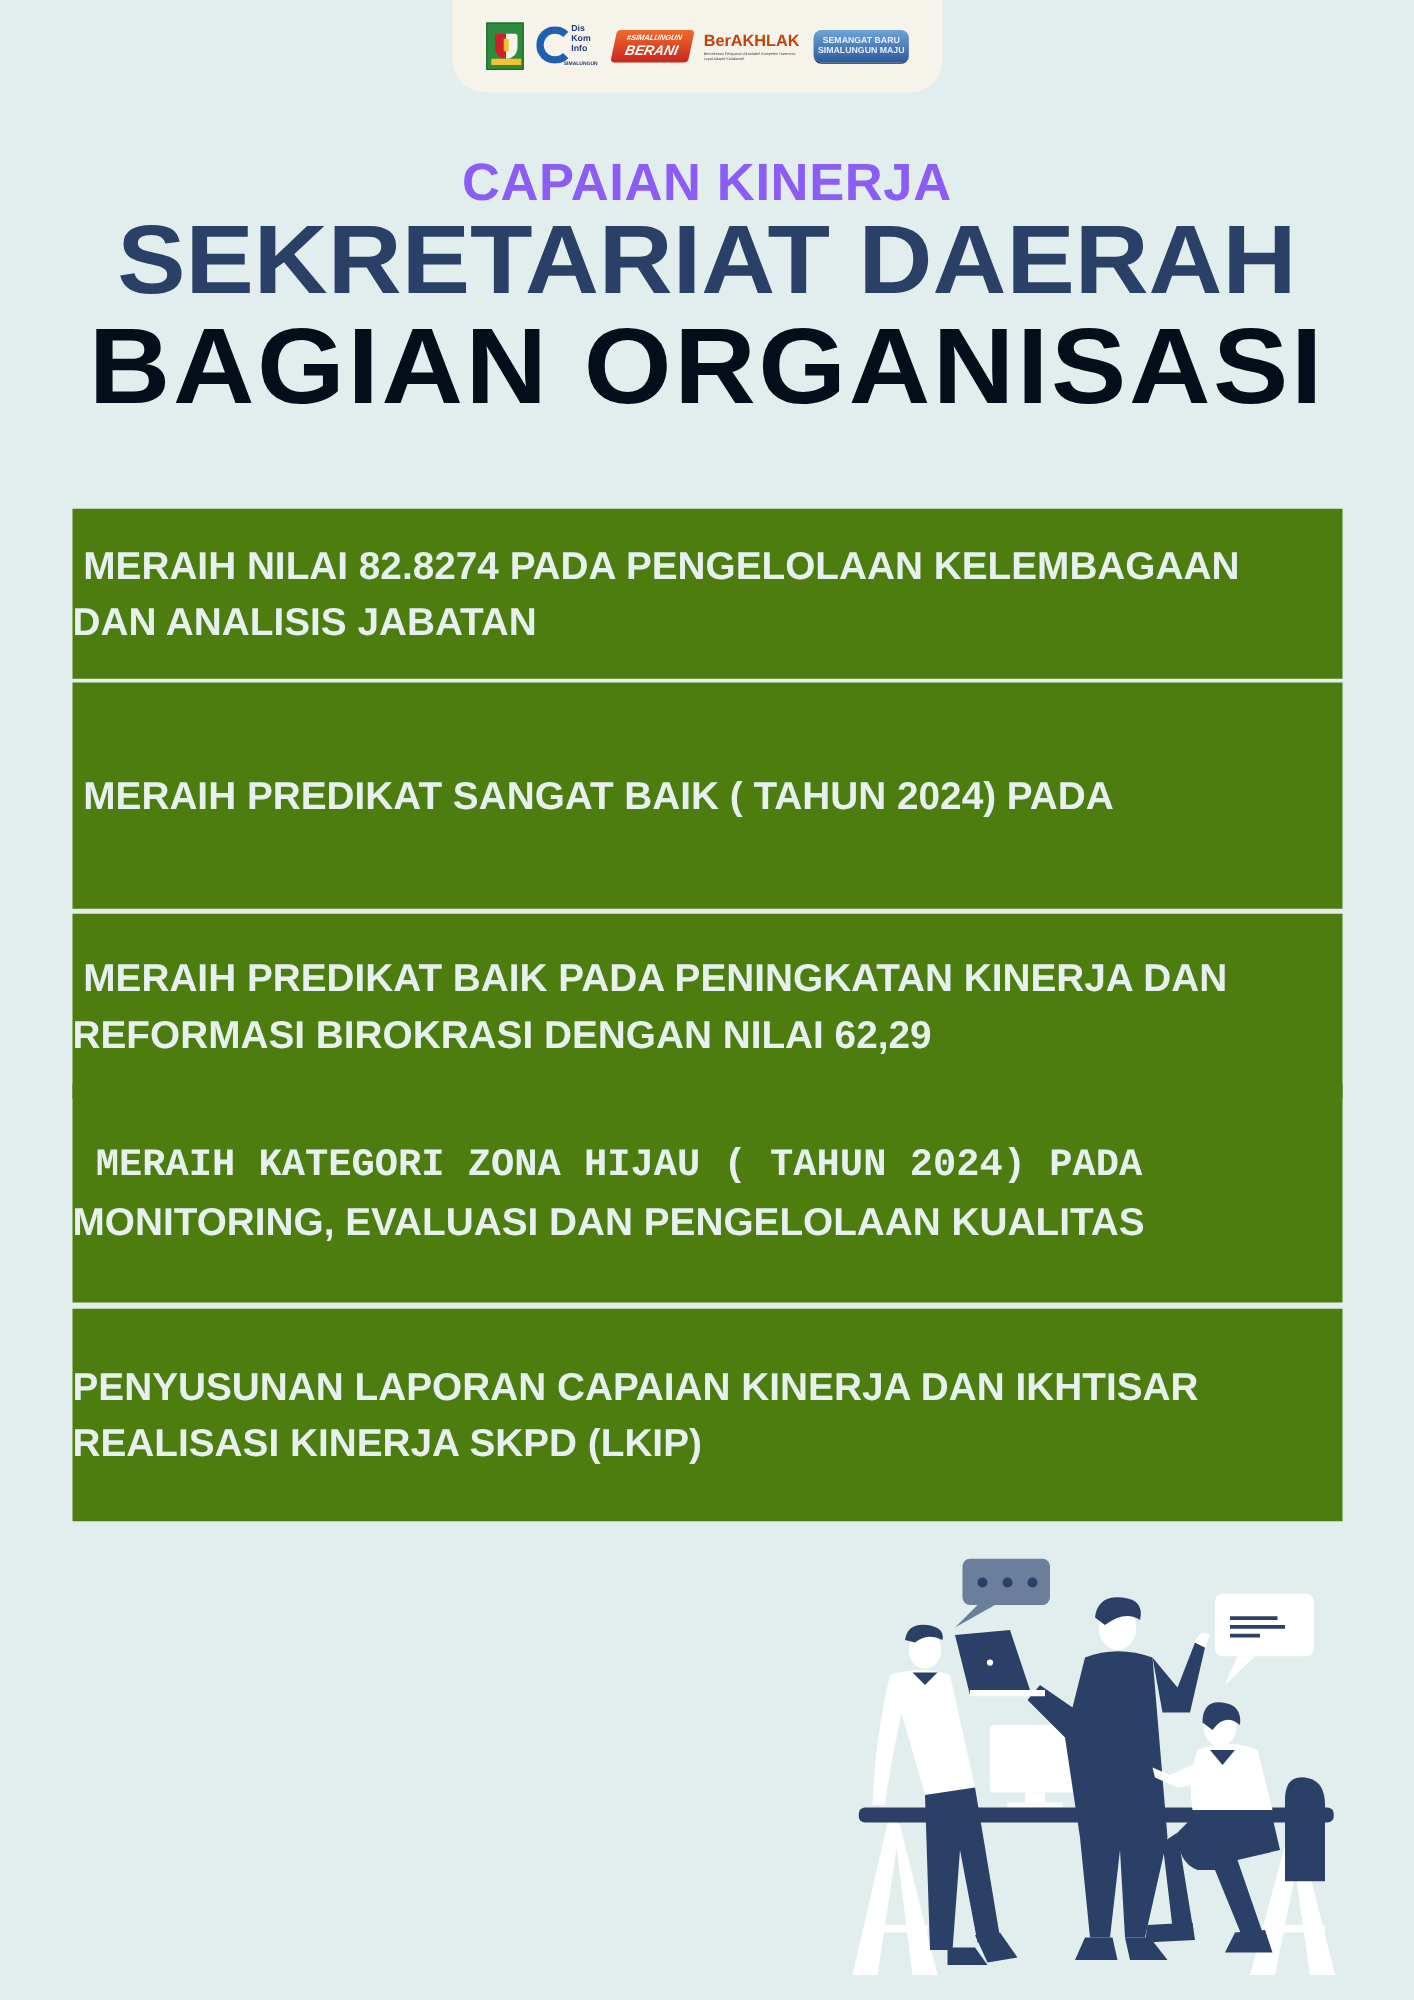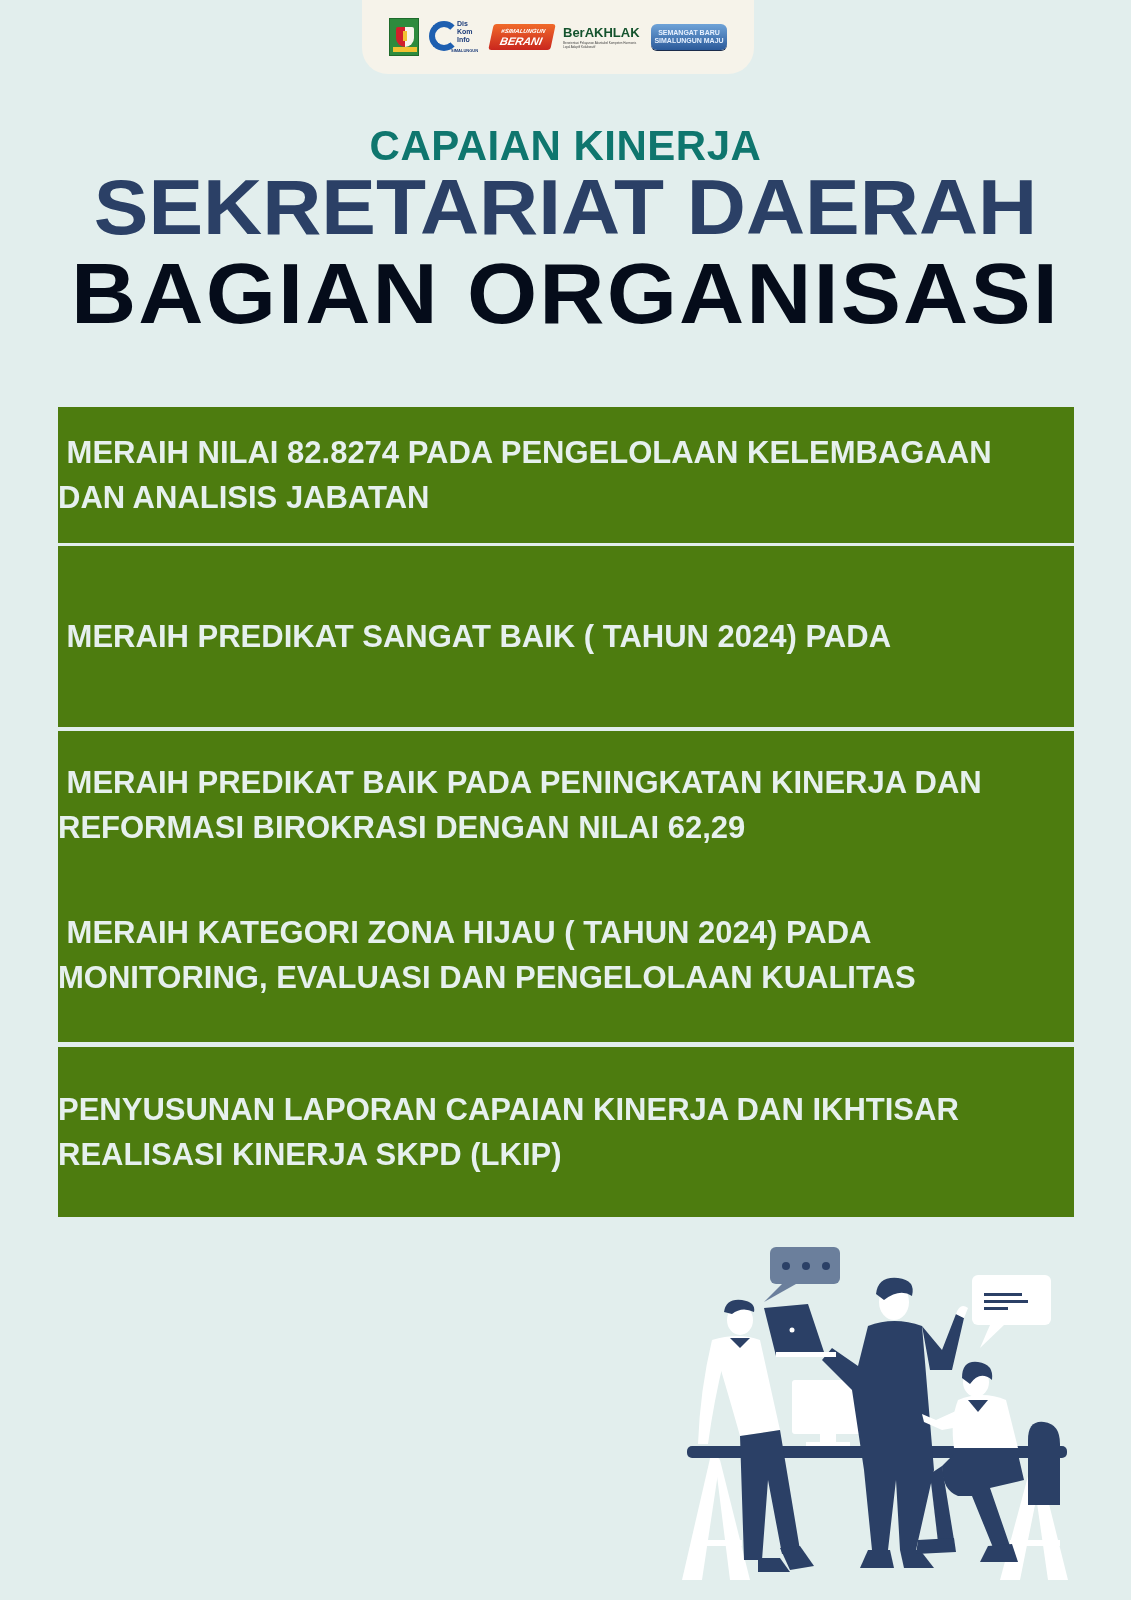"BerAKHLAK" .logo-akhlak .main { color: #14532d -> #c2410c }
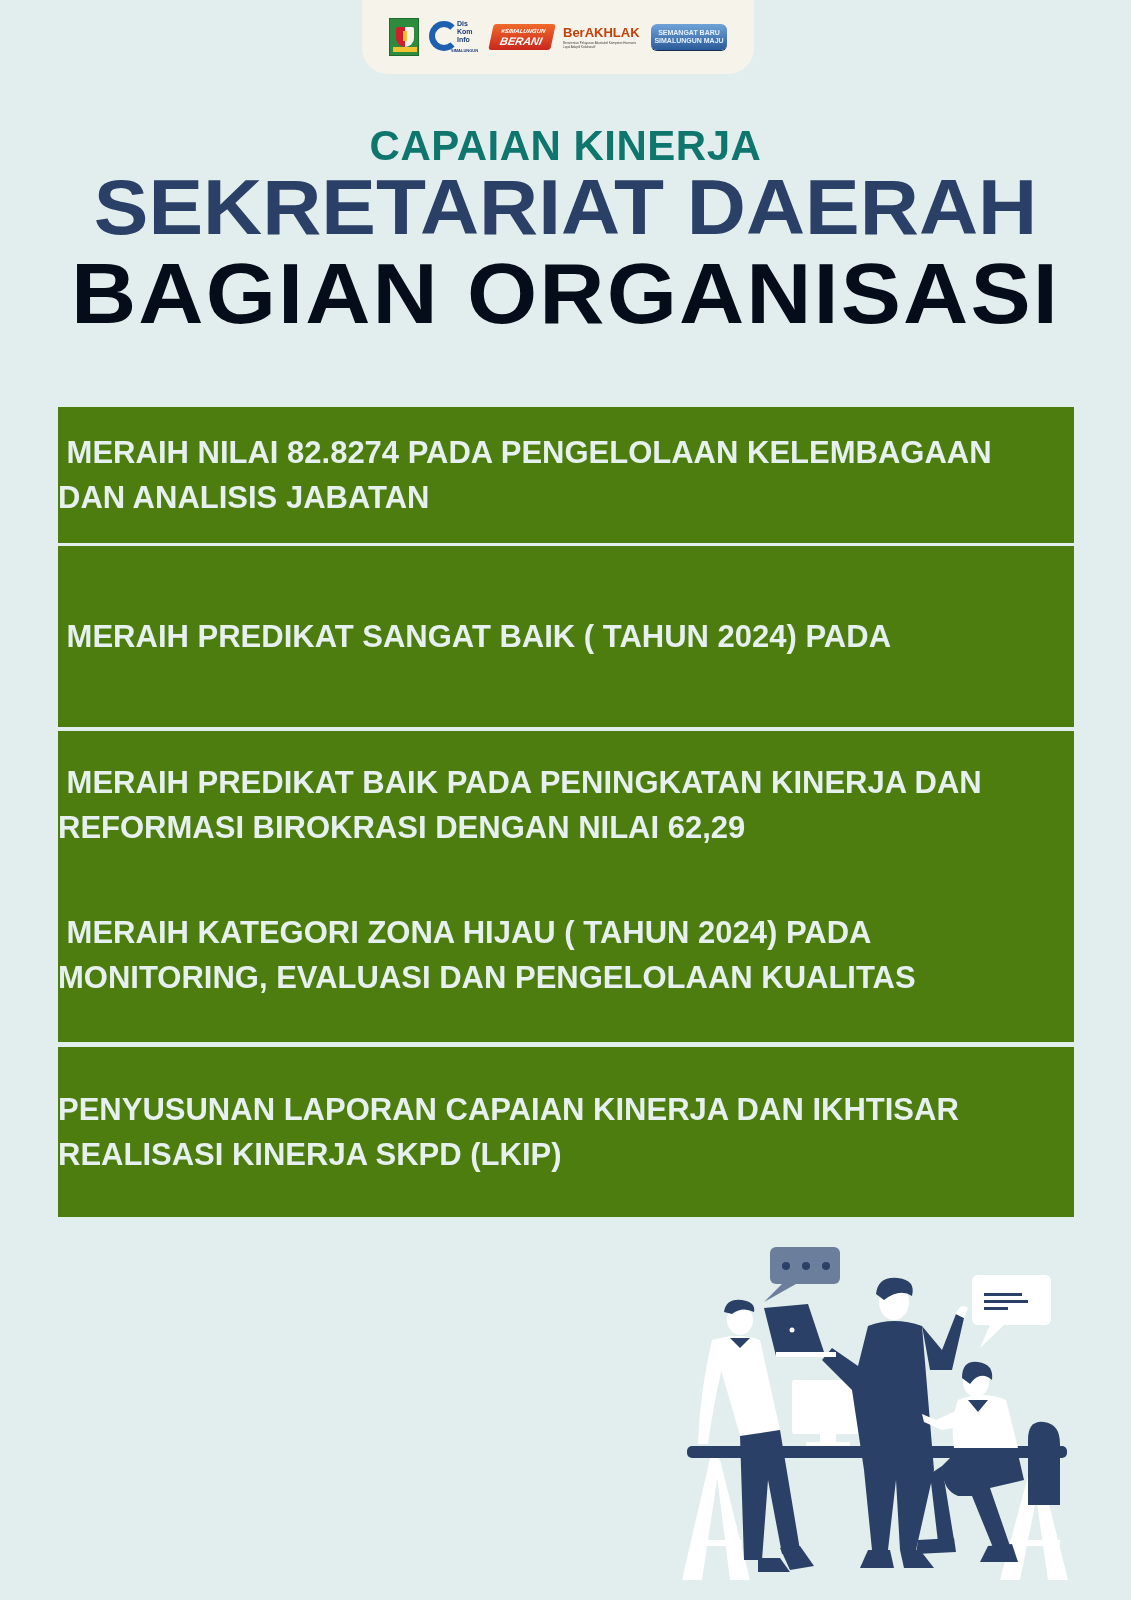"CAPAIAN KINERJA" .headline-1 { color: #0f766e -> #8b5cf6 }
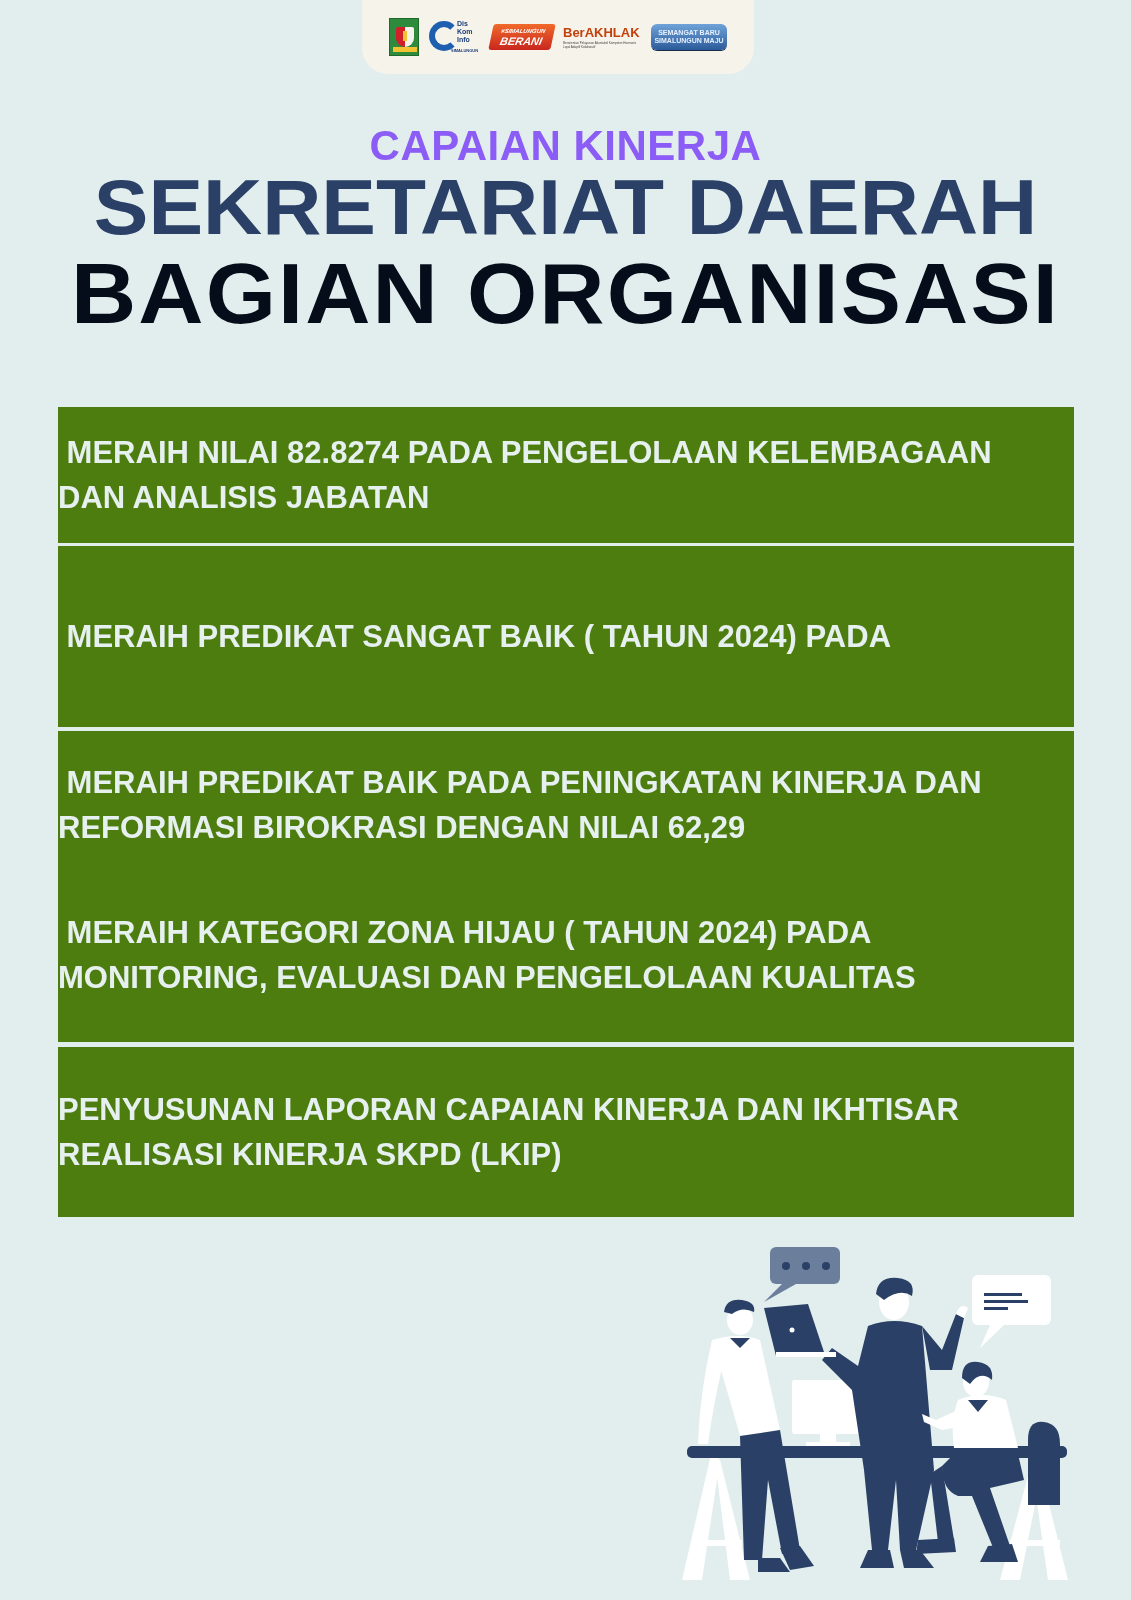"MERAIH KATEGORI ZONA HIJAU (" span { font-family: none -> Liberation Mono, monospace }
